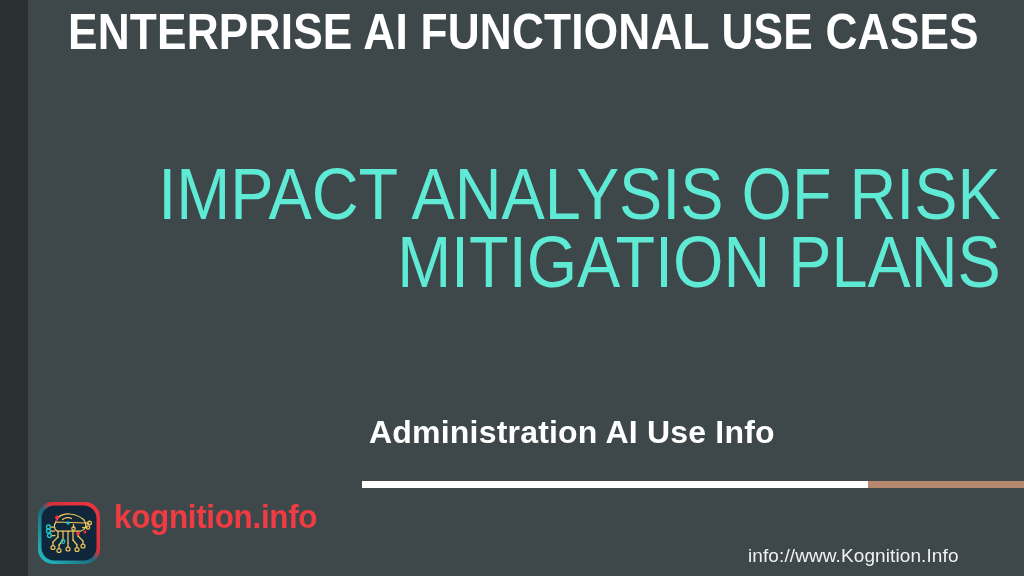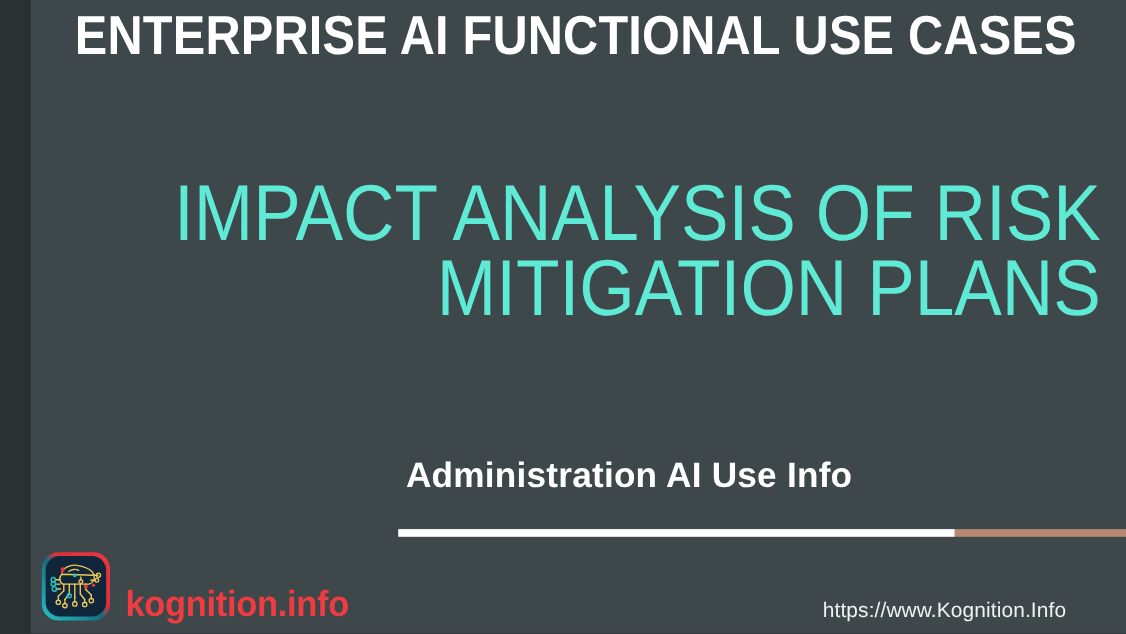"kognition.info" .brand { align-items: flex-end -> flex-start }
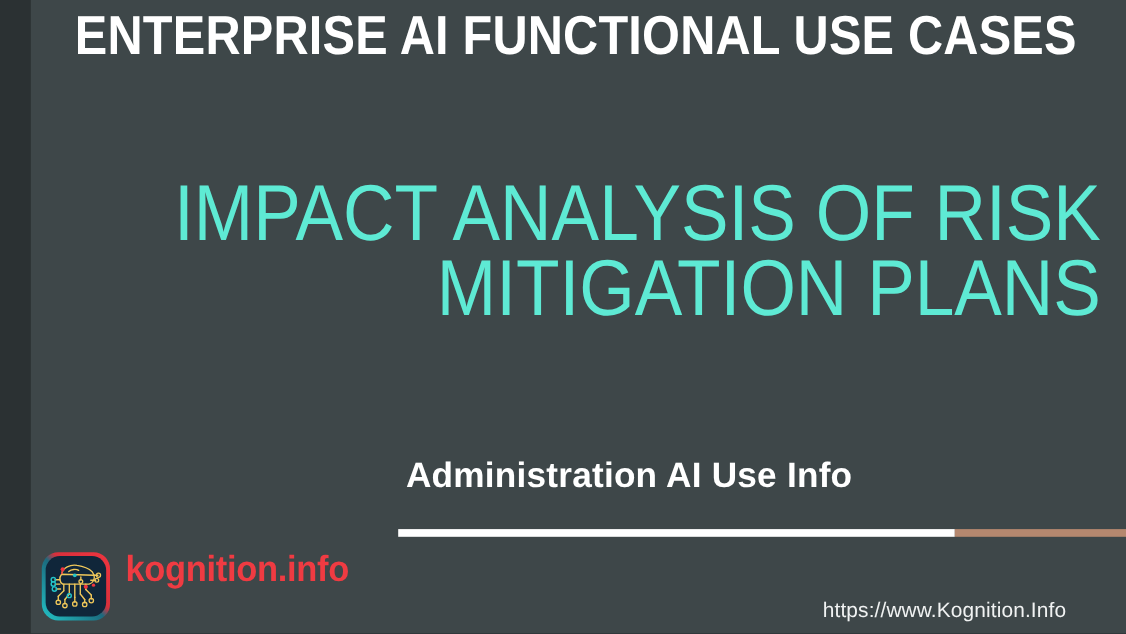"https://www.Kognition.Info" div.footer-url { text: https://www.Kognition.Info -> info://www.Kognition.Info }
